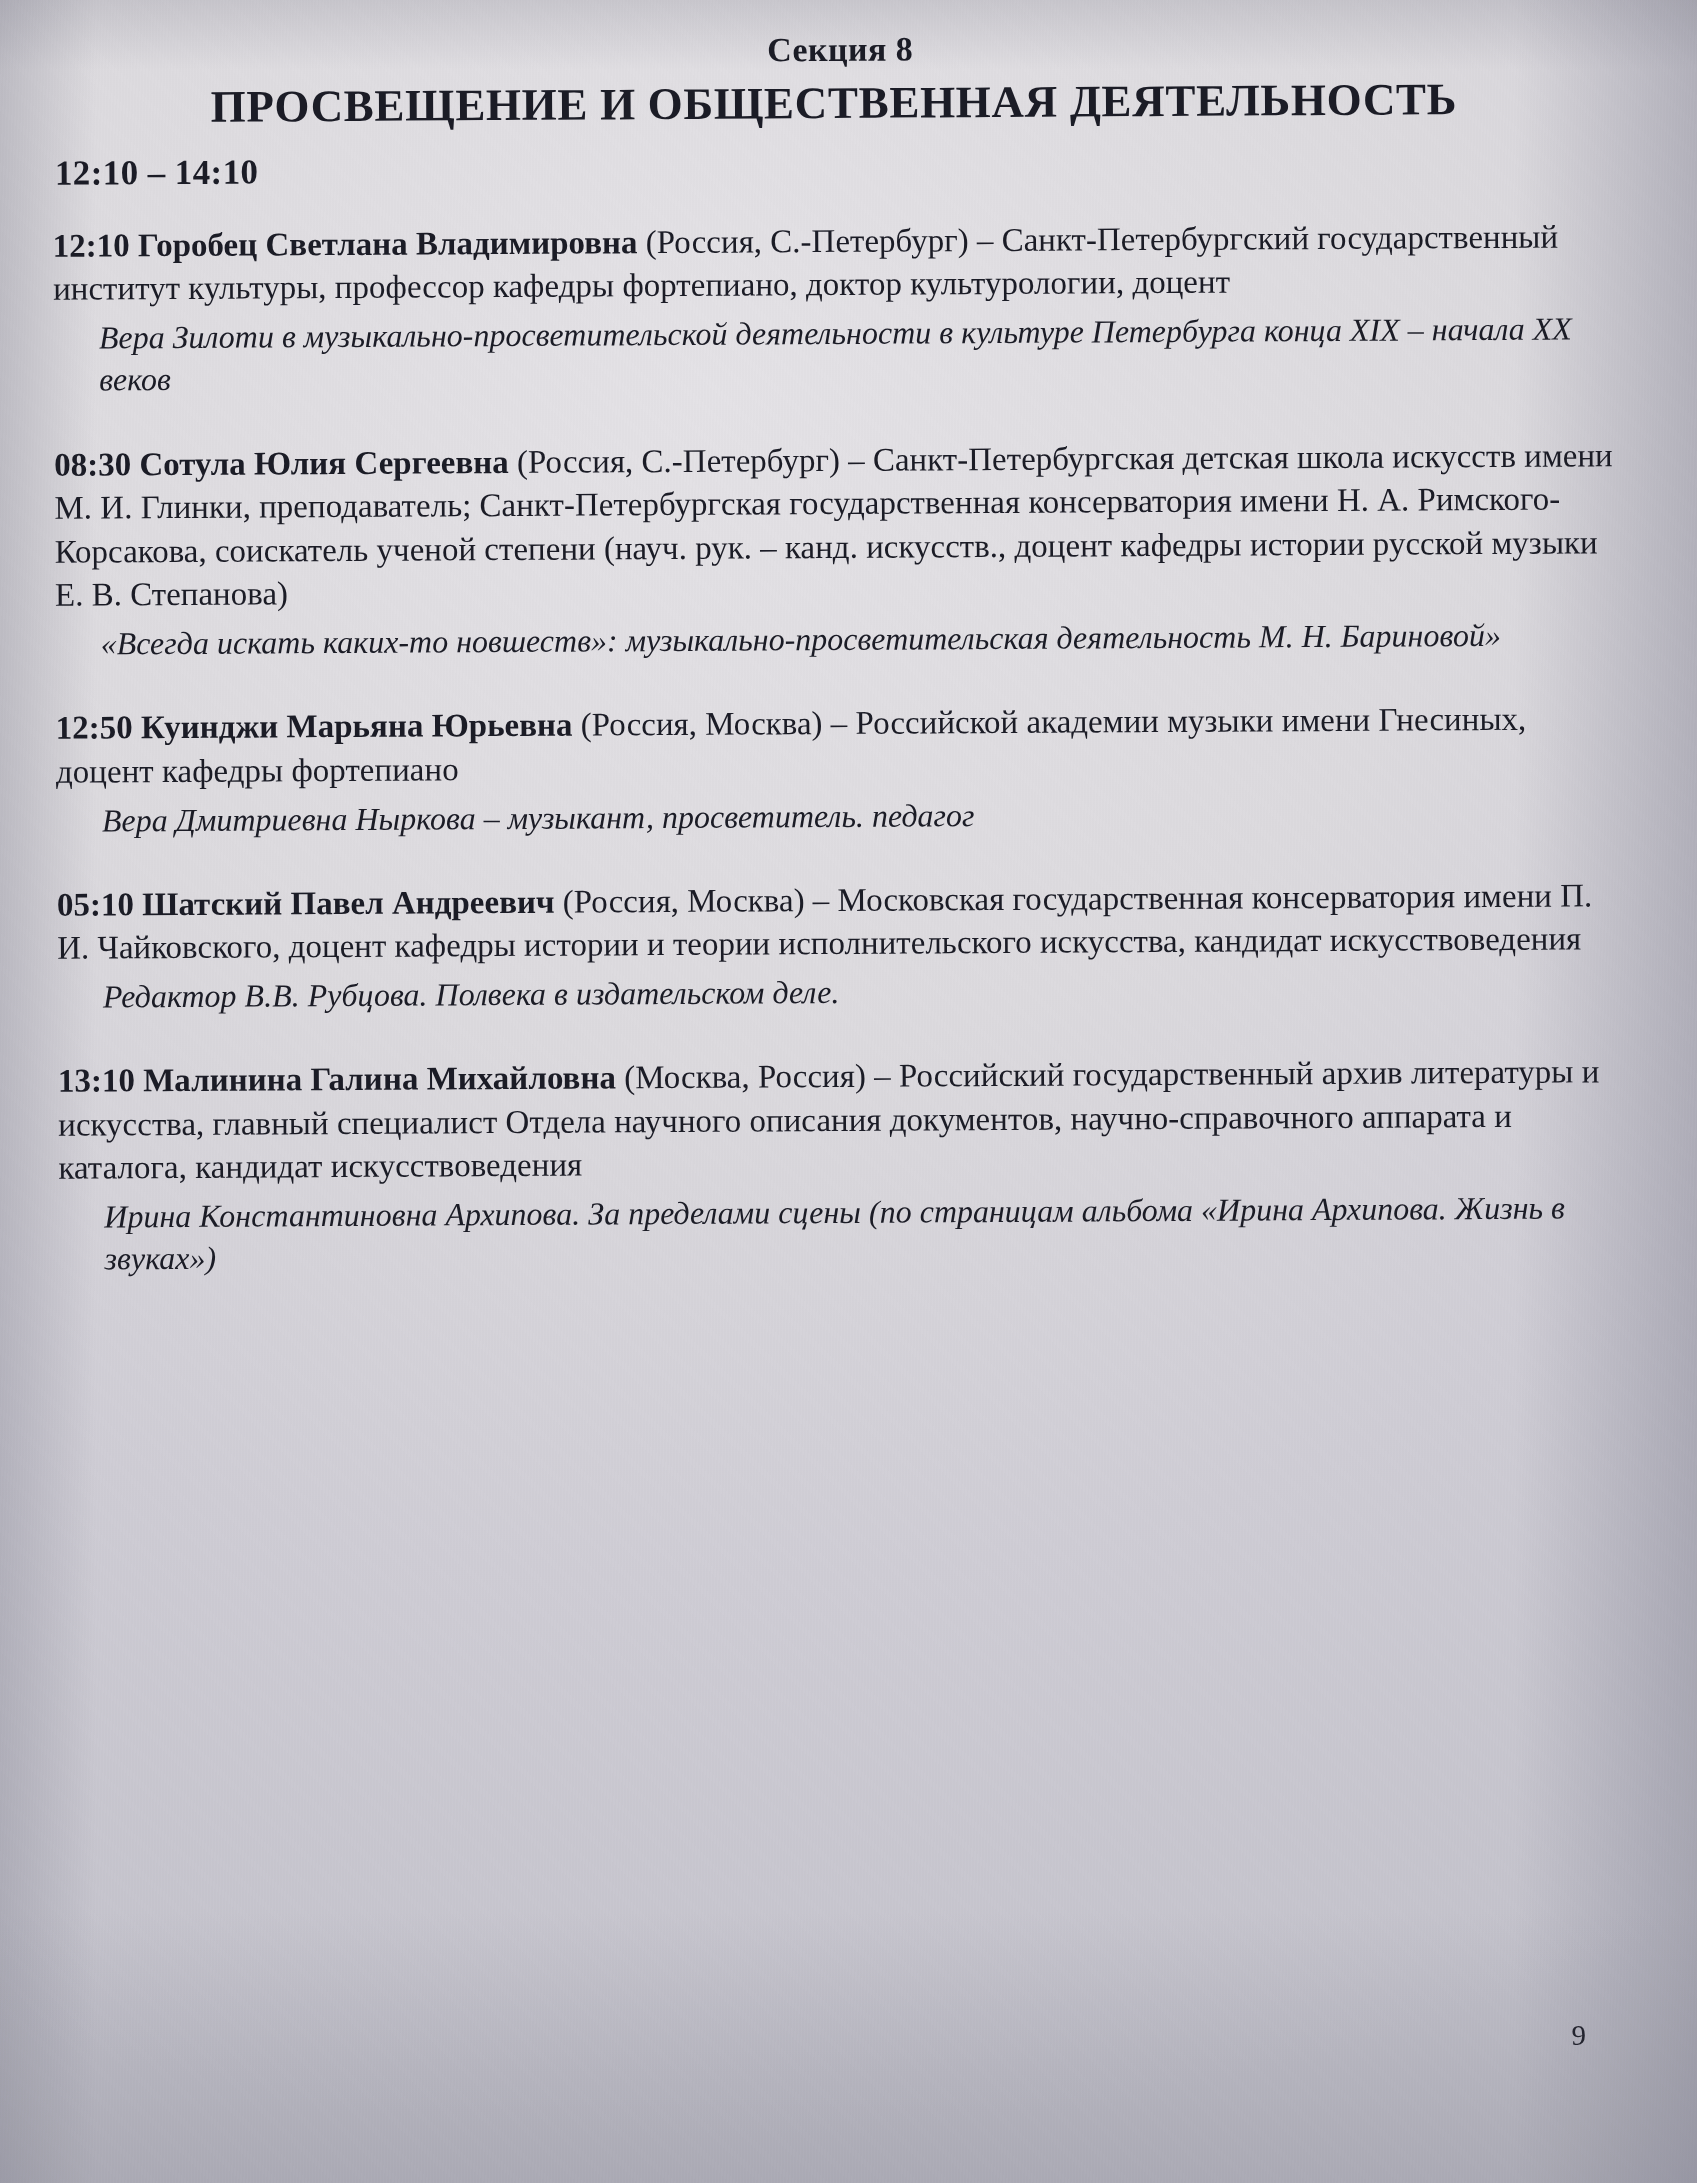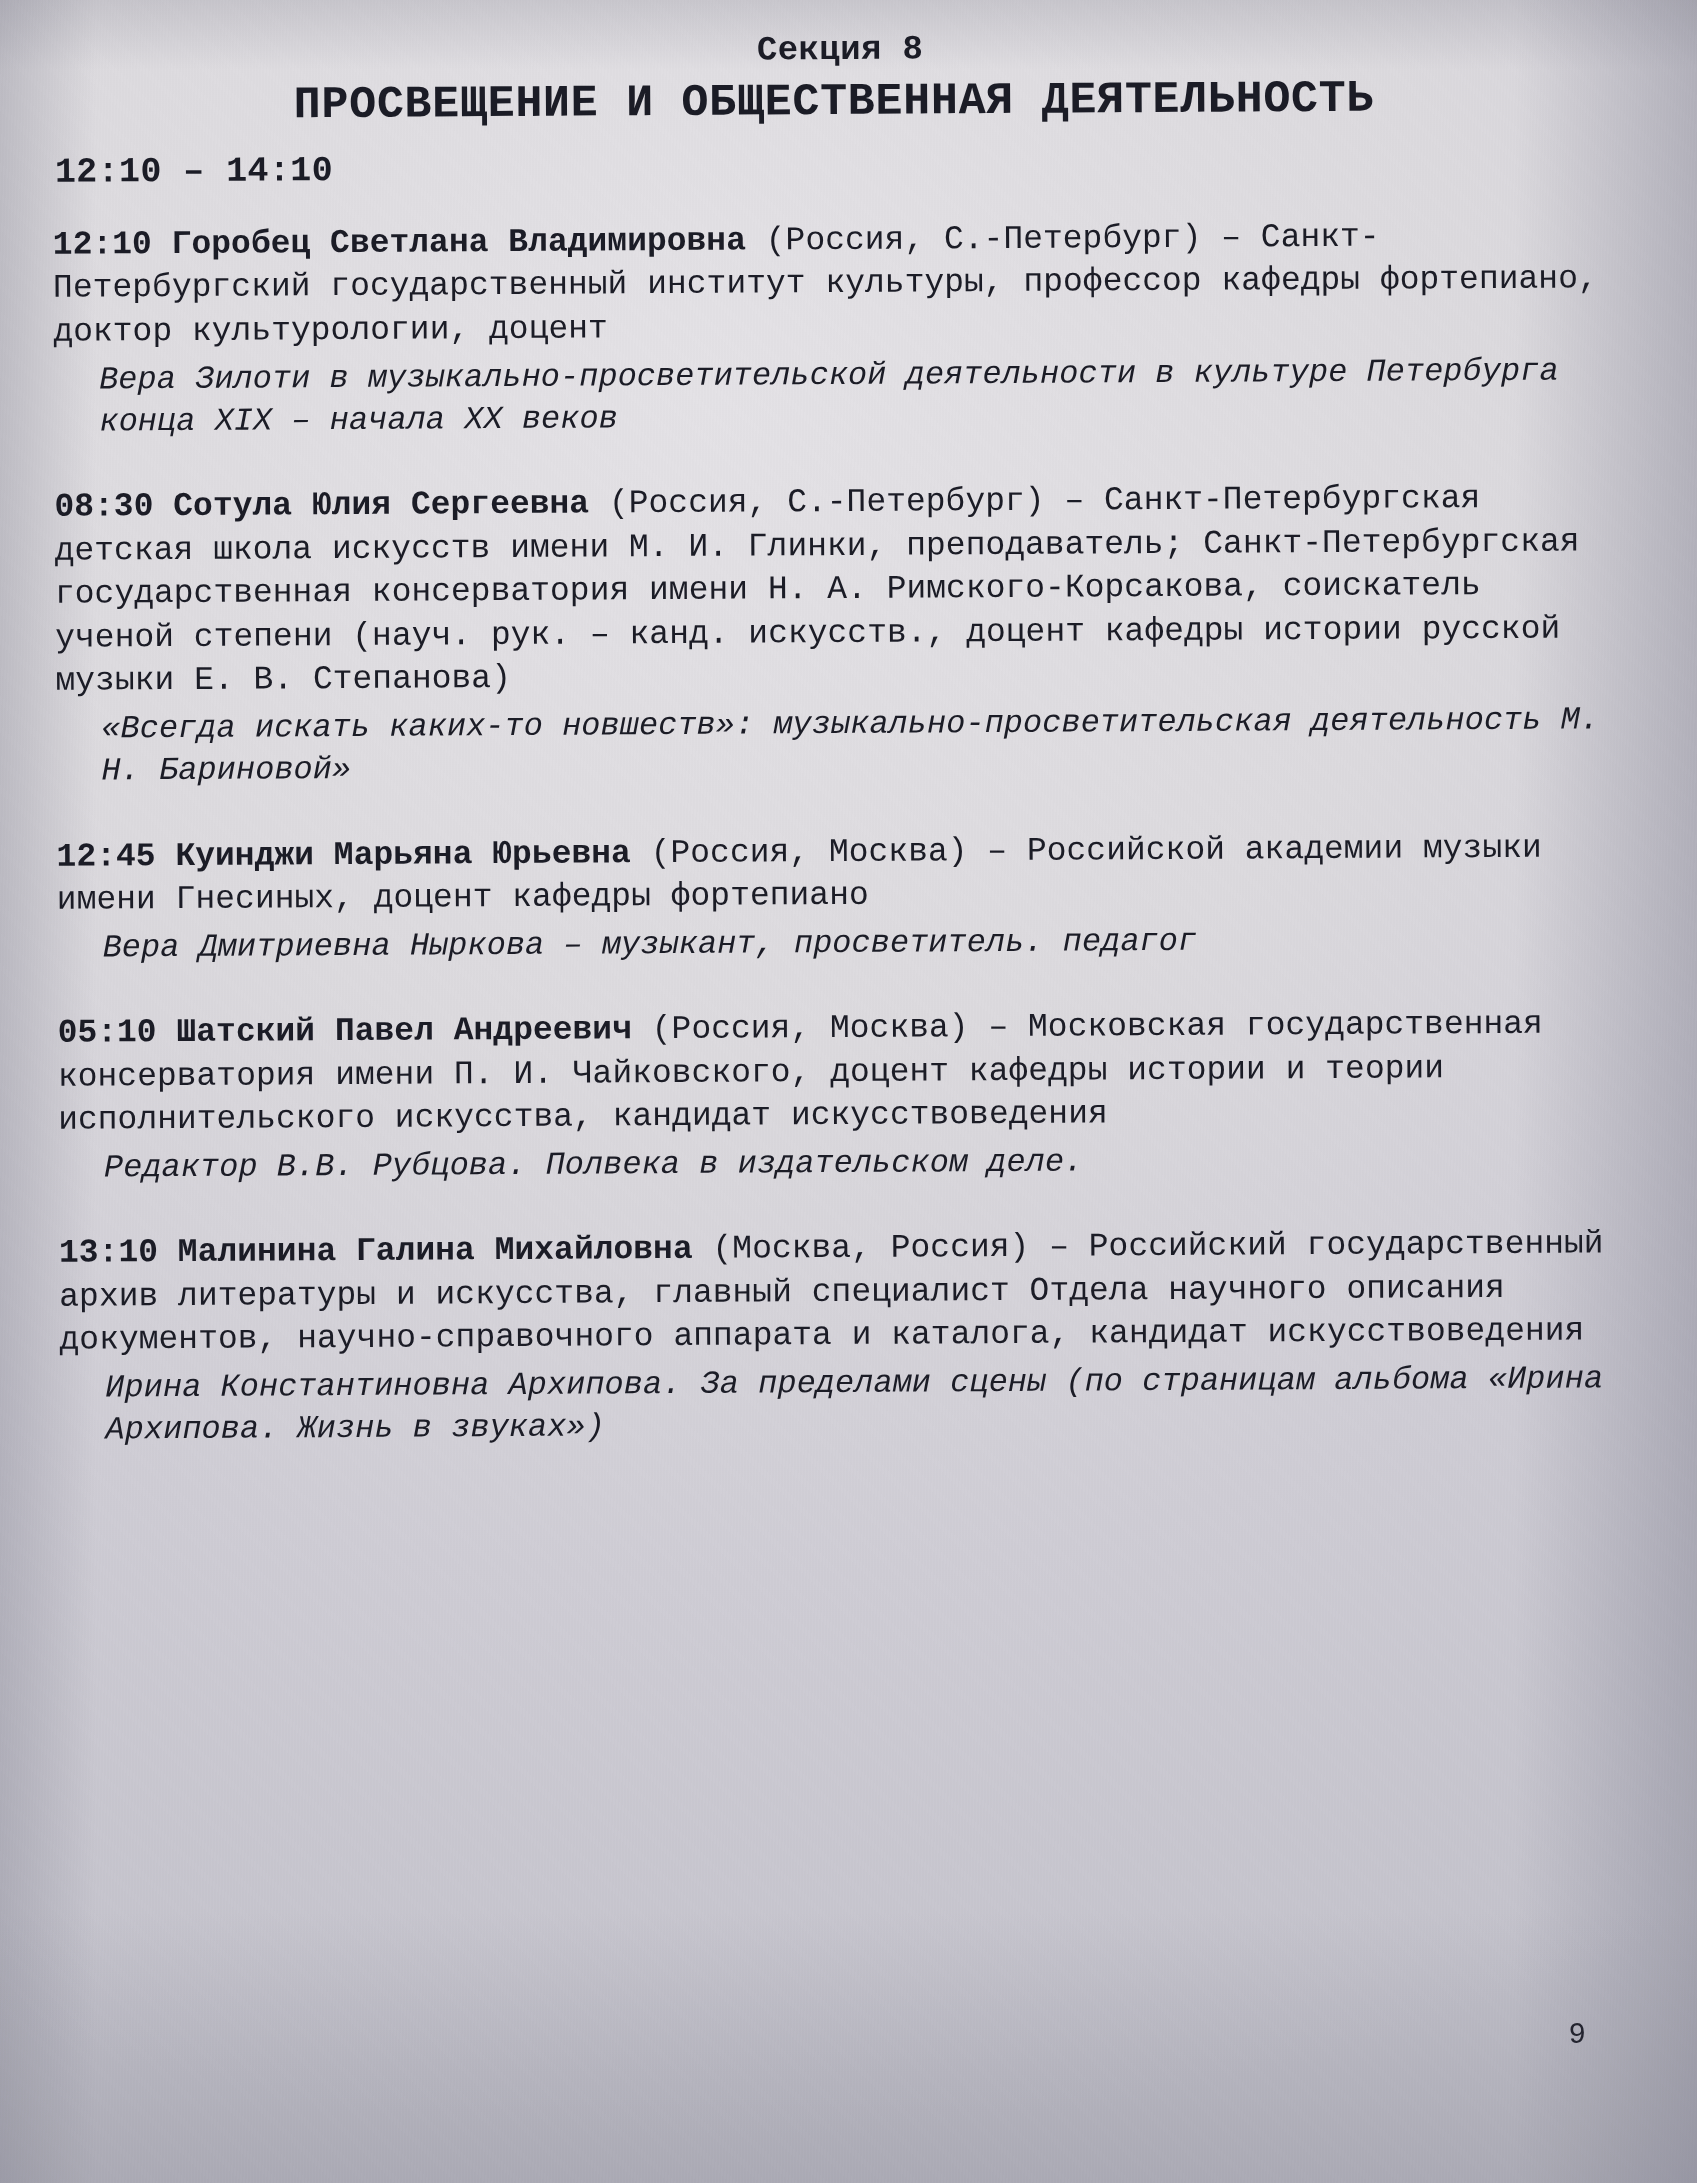"Секция 8" .page { font-family: Liberation Mono, monospace -> none }
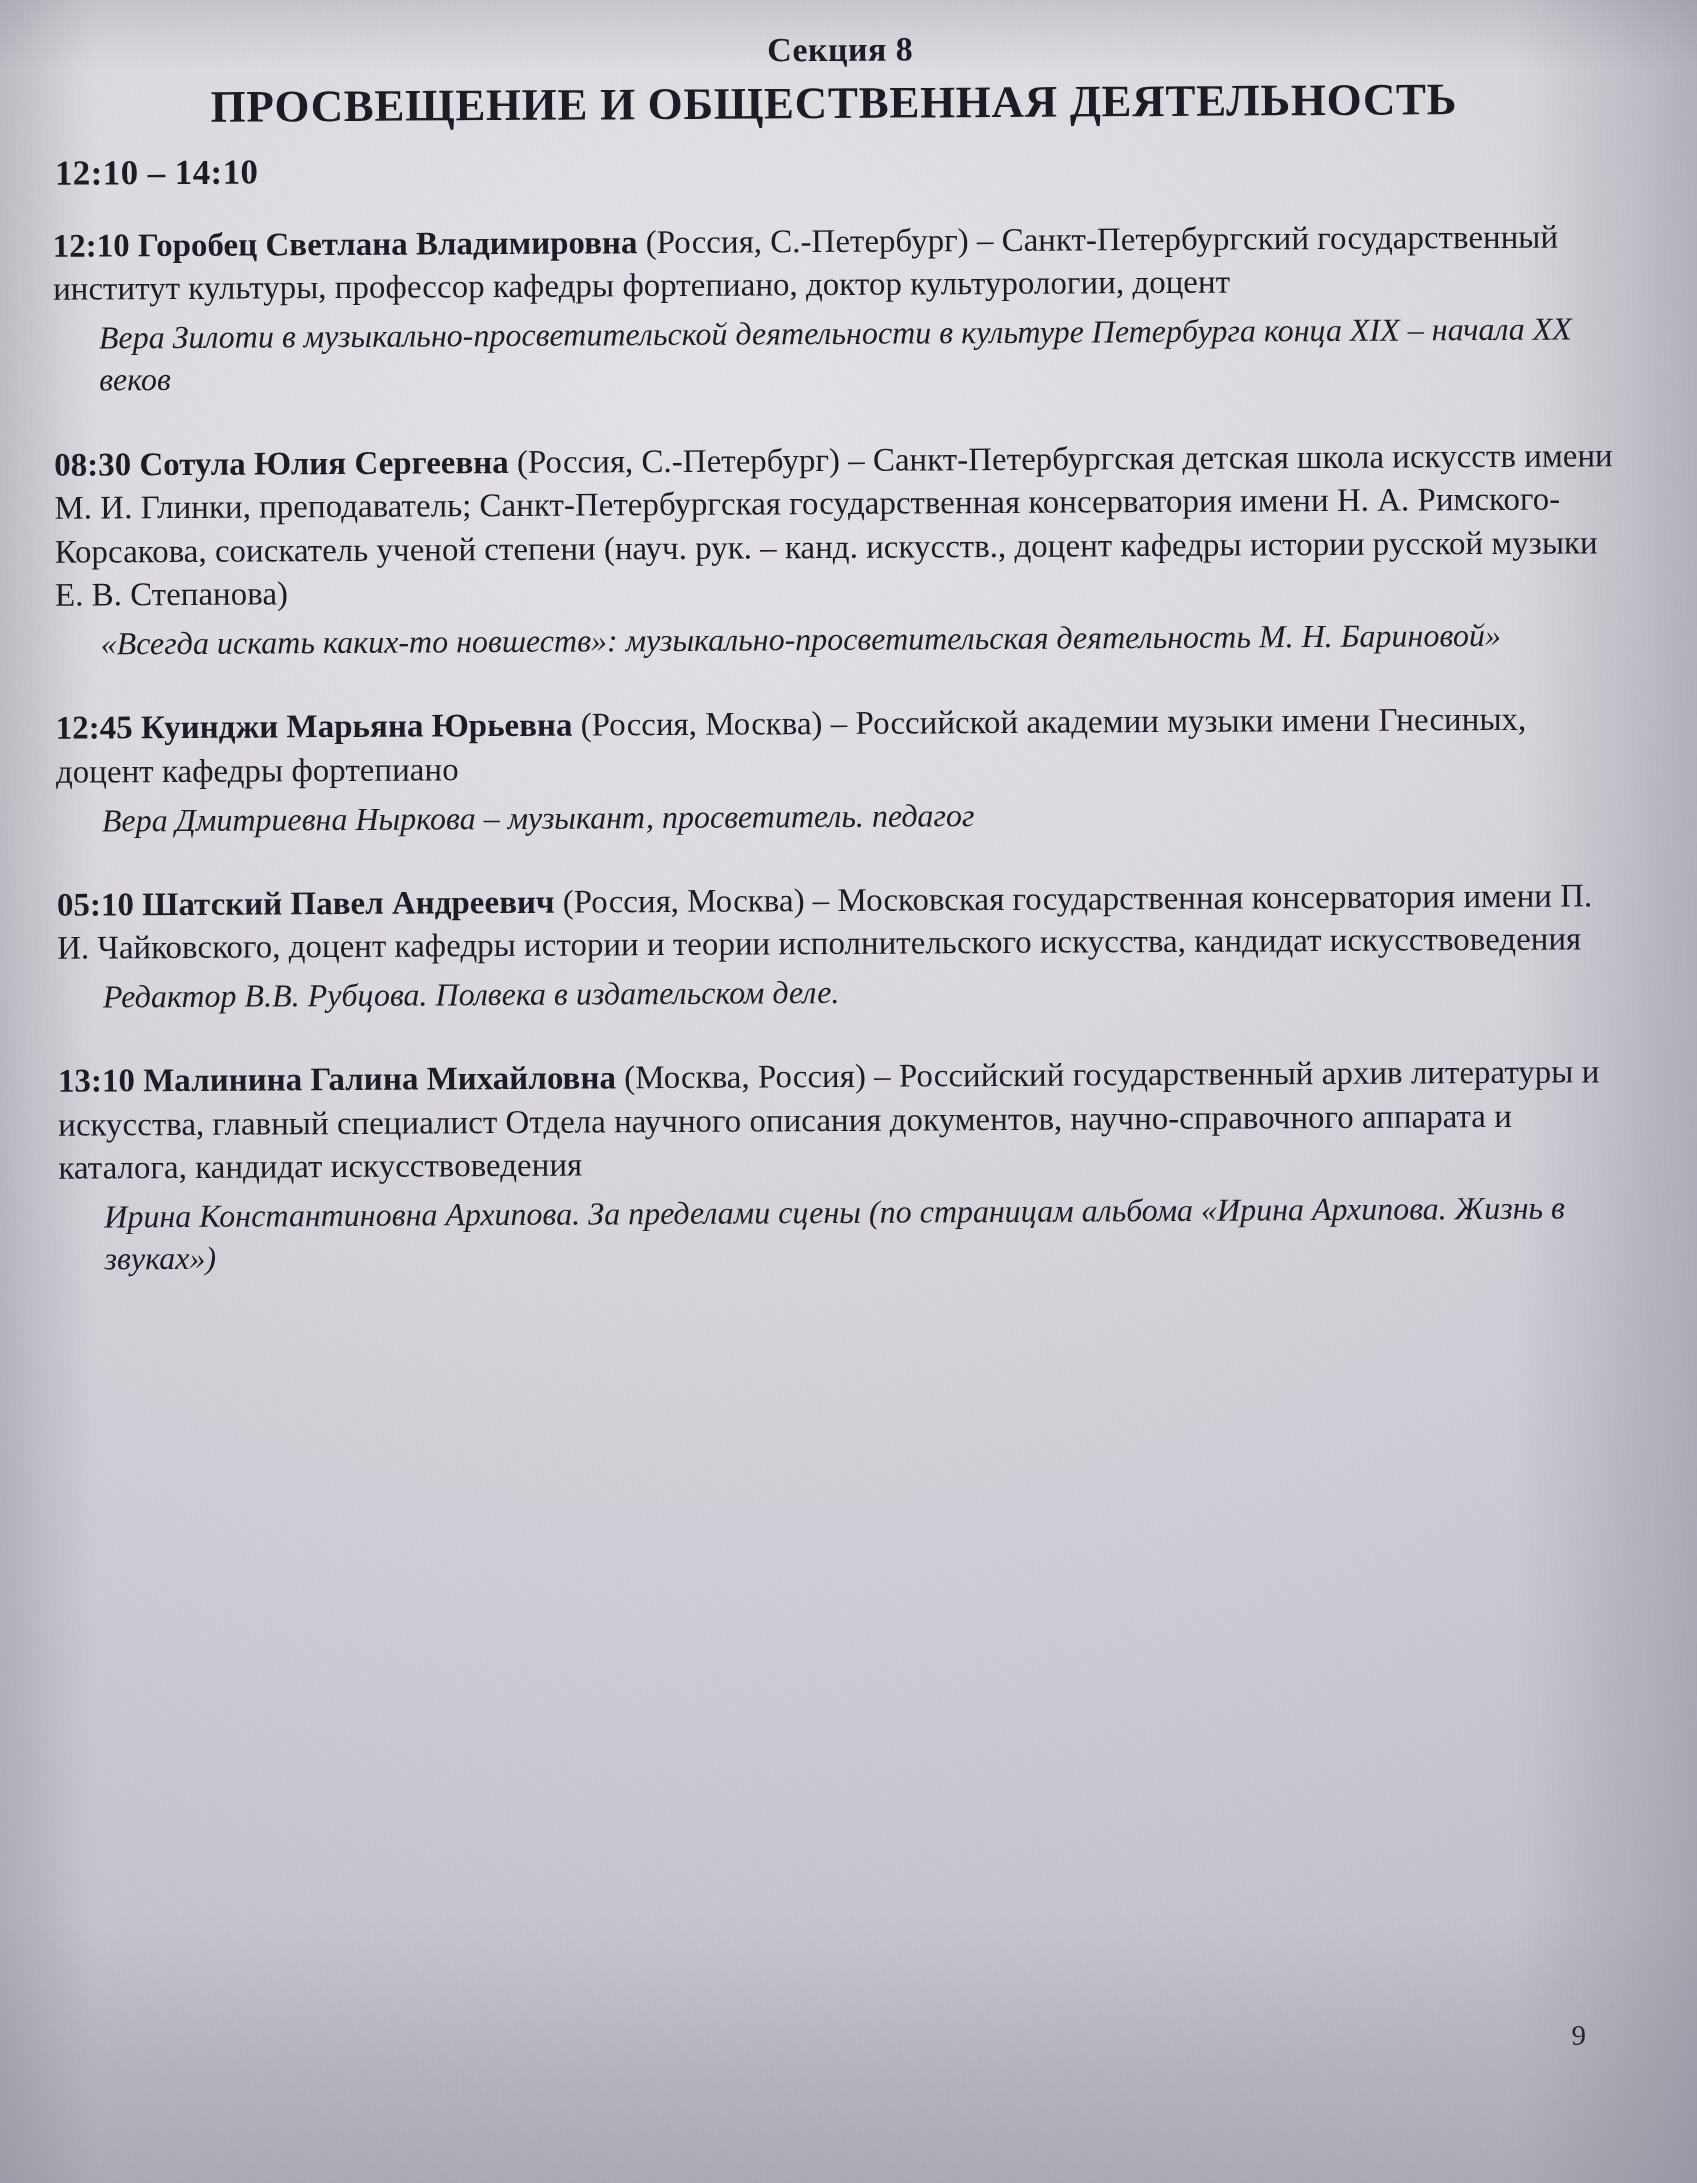"12:45" span.t { text: 12:45 -> 12:50 }
